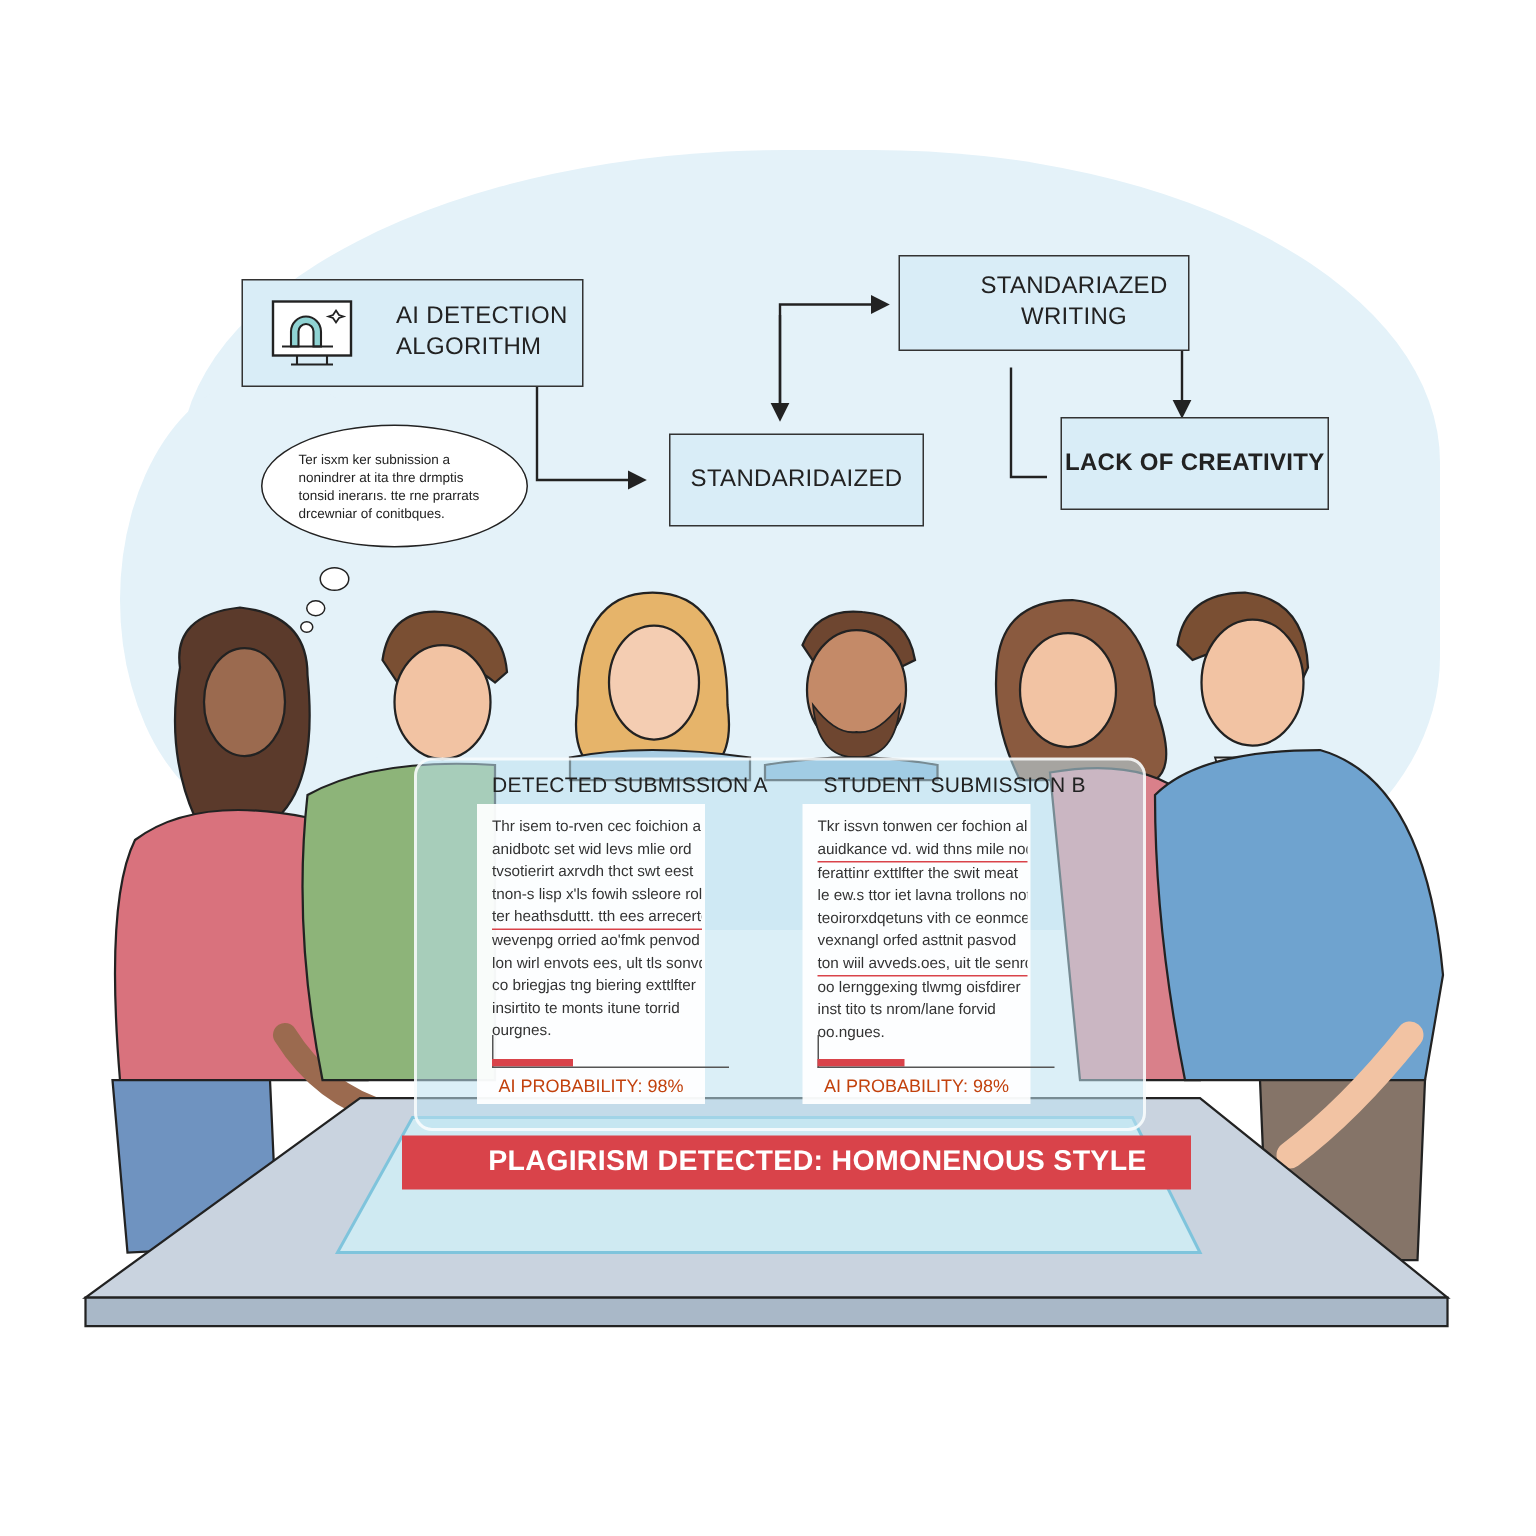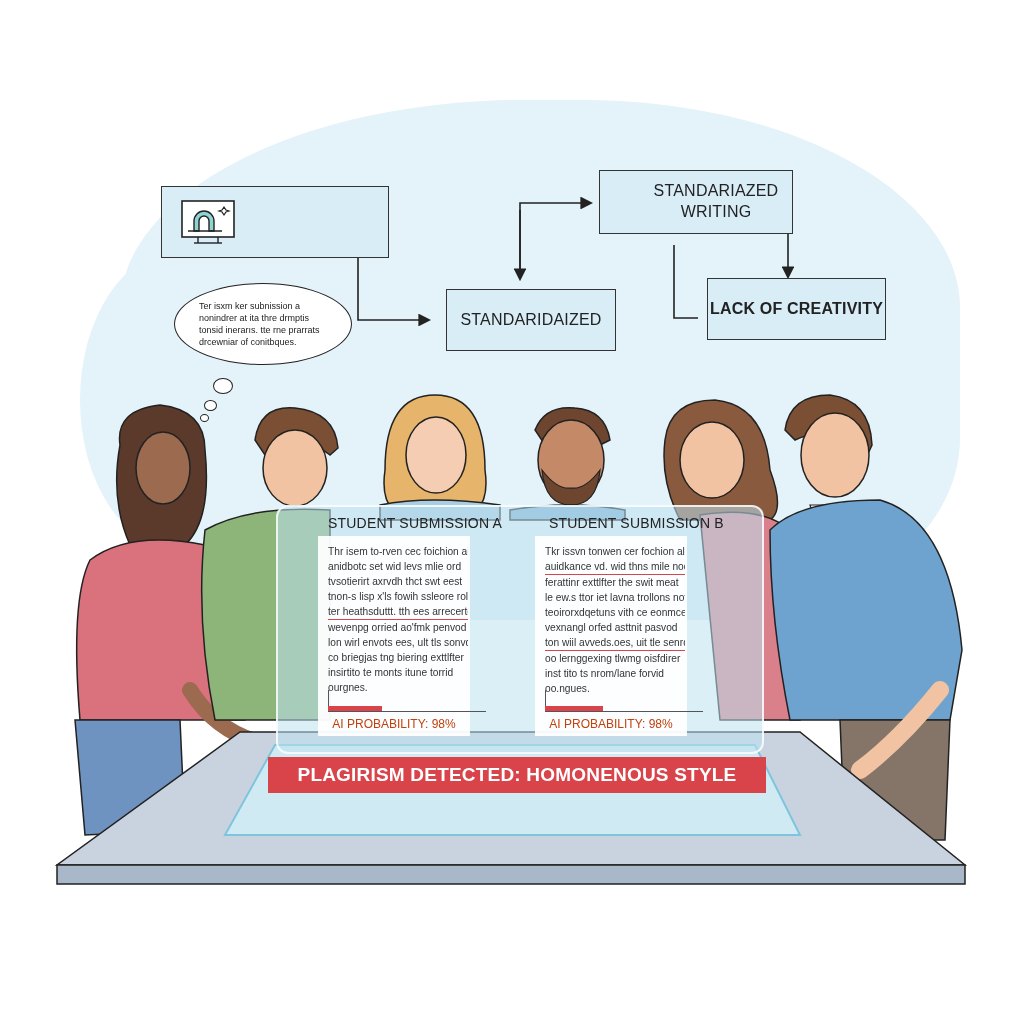"AI DETECTION" div { html: none -> <div> <div>AI DETECTION</div> <div>ALGORITHM</div> </div> }
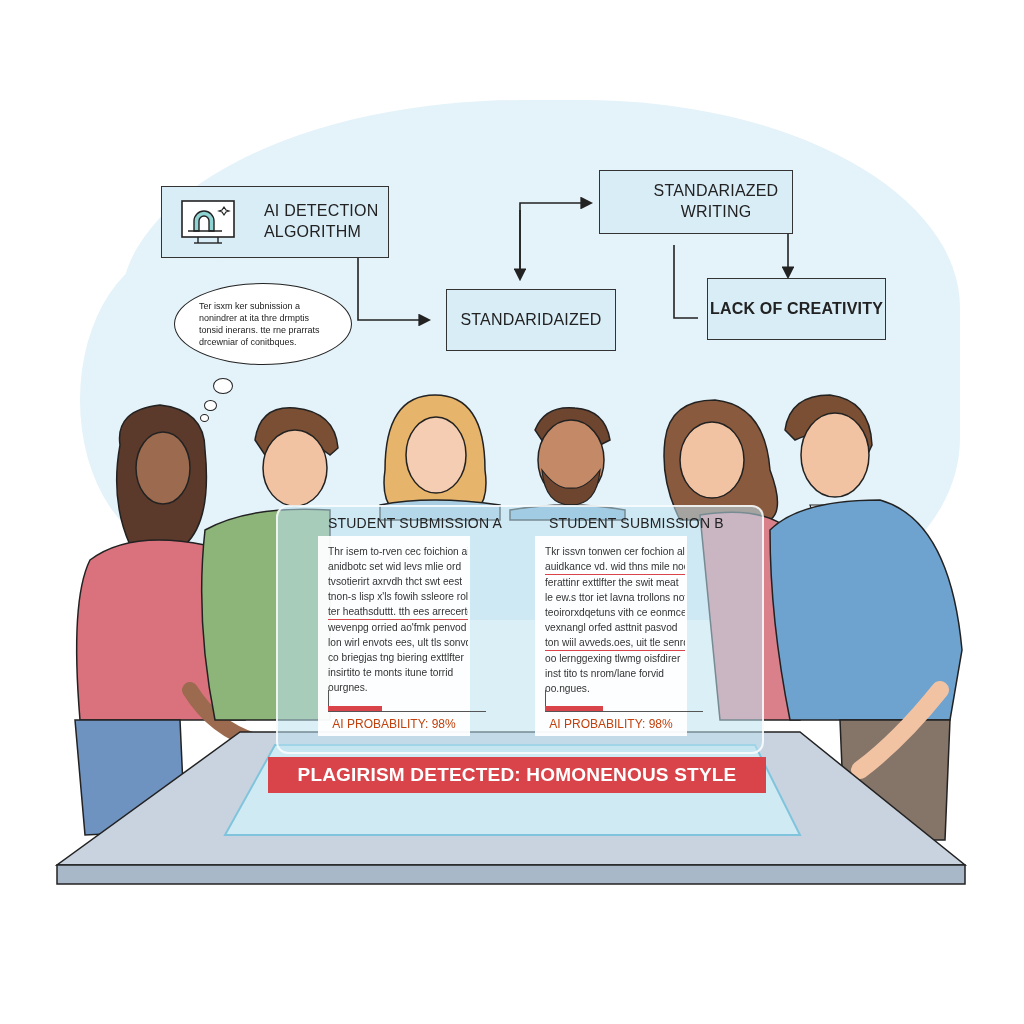"STUDENT SUBMISSION A" div.card-title { text: STUDENT -> DETECTED }
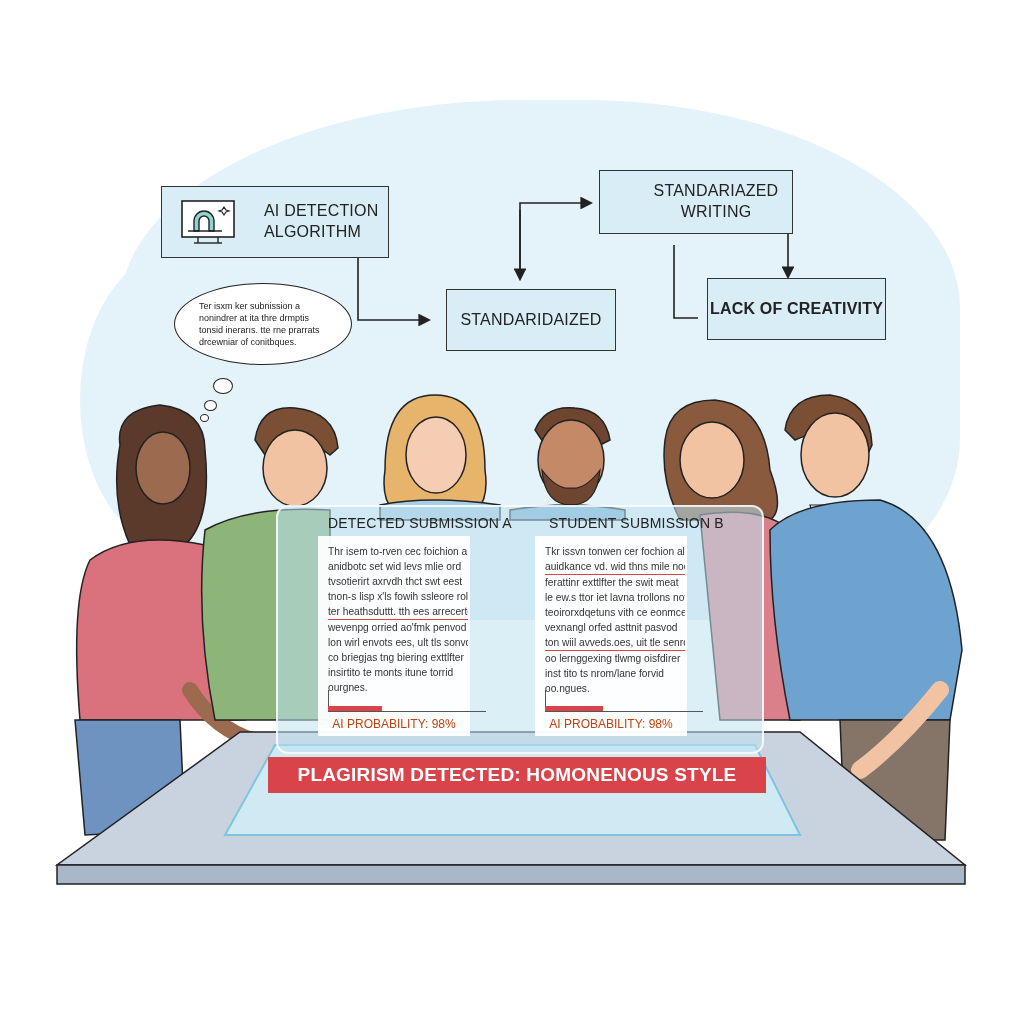"PLAGIRISM DETECTED: HOMONENOUS STYLE" .banner { padding-left: none -> 28px }
